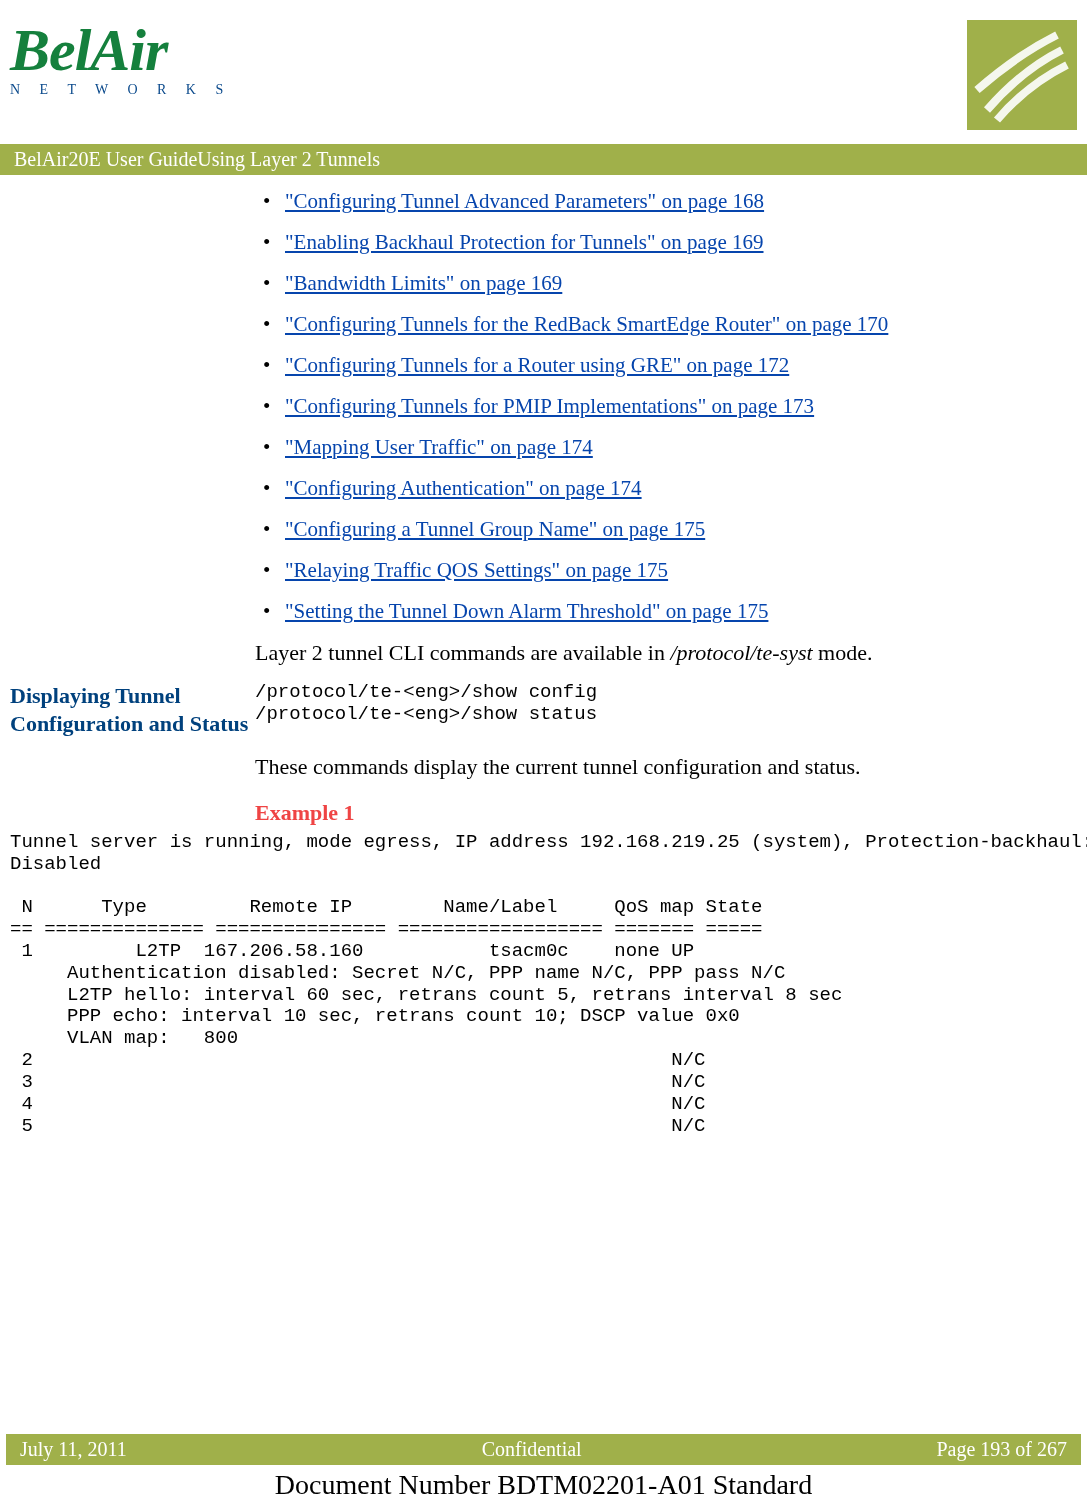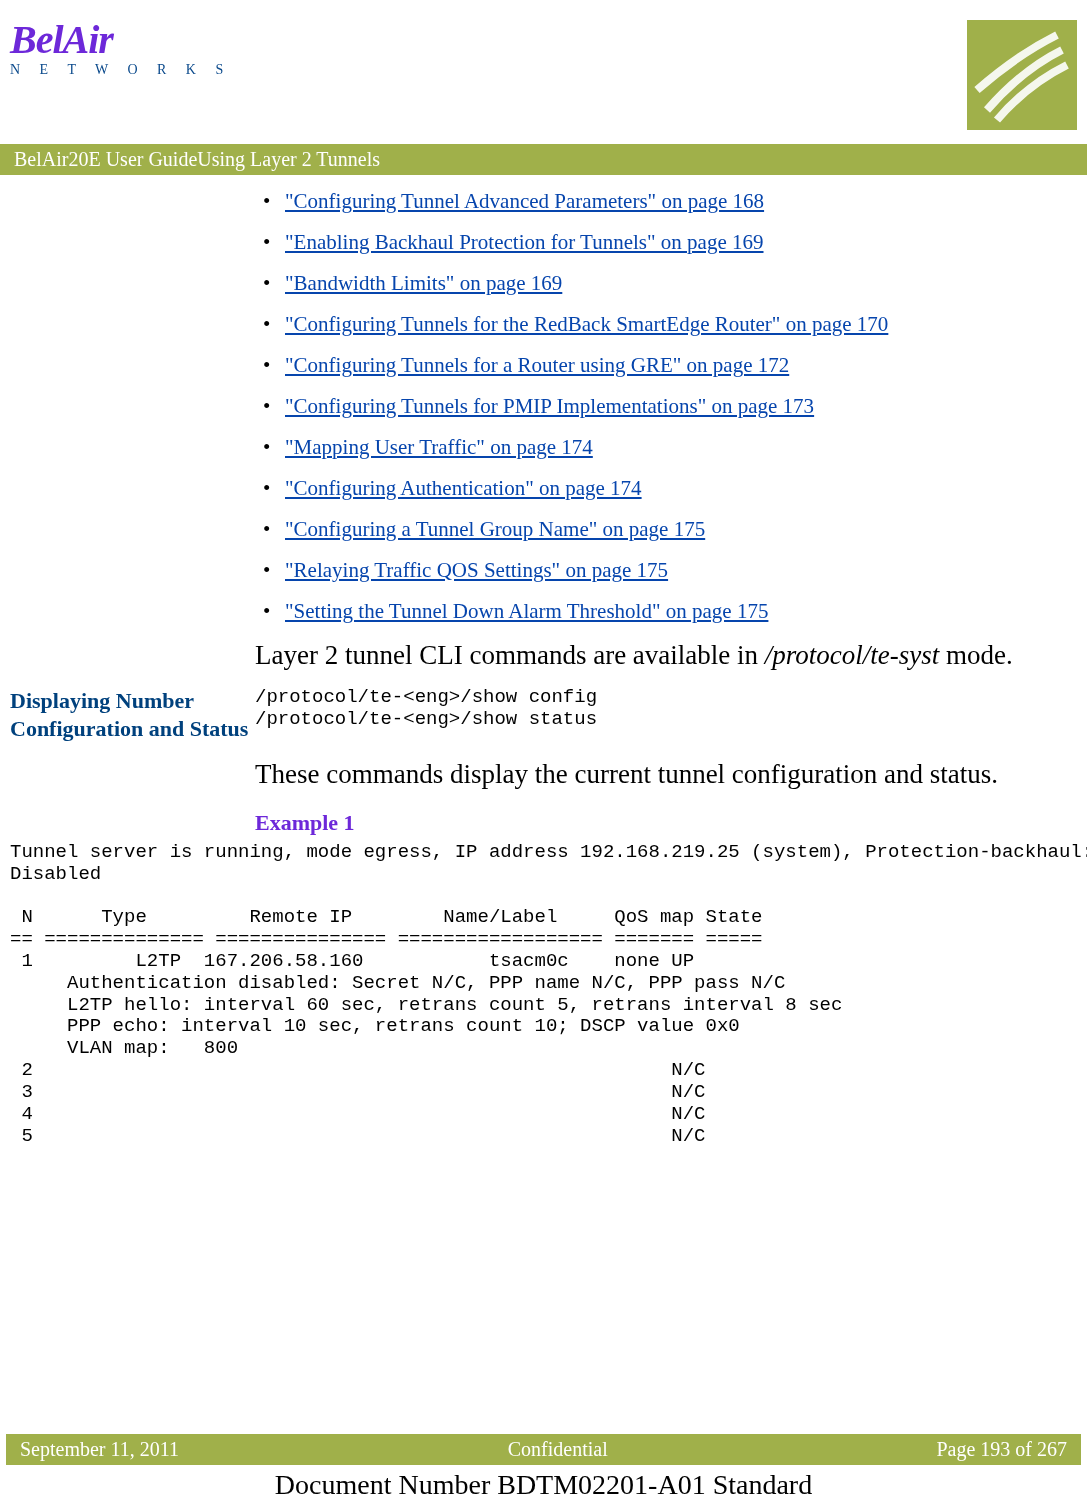"BelAir" .logo-belair { color: #6d28d9 -> #15803d; font-size: 40px -> 60px }
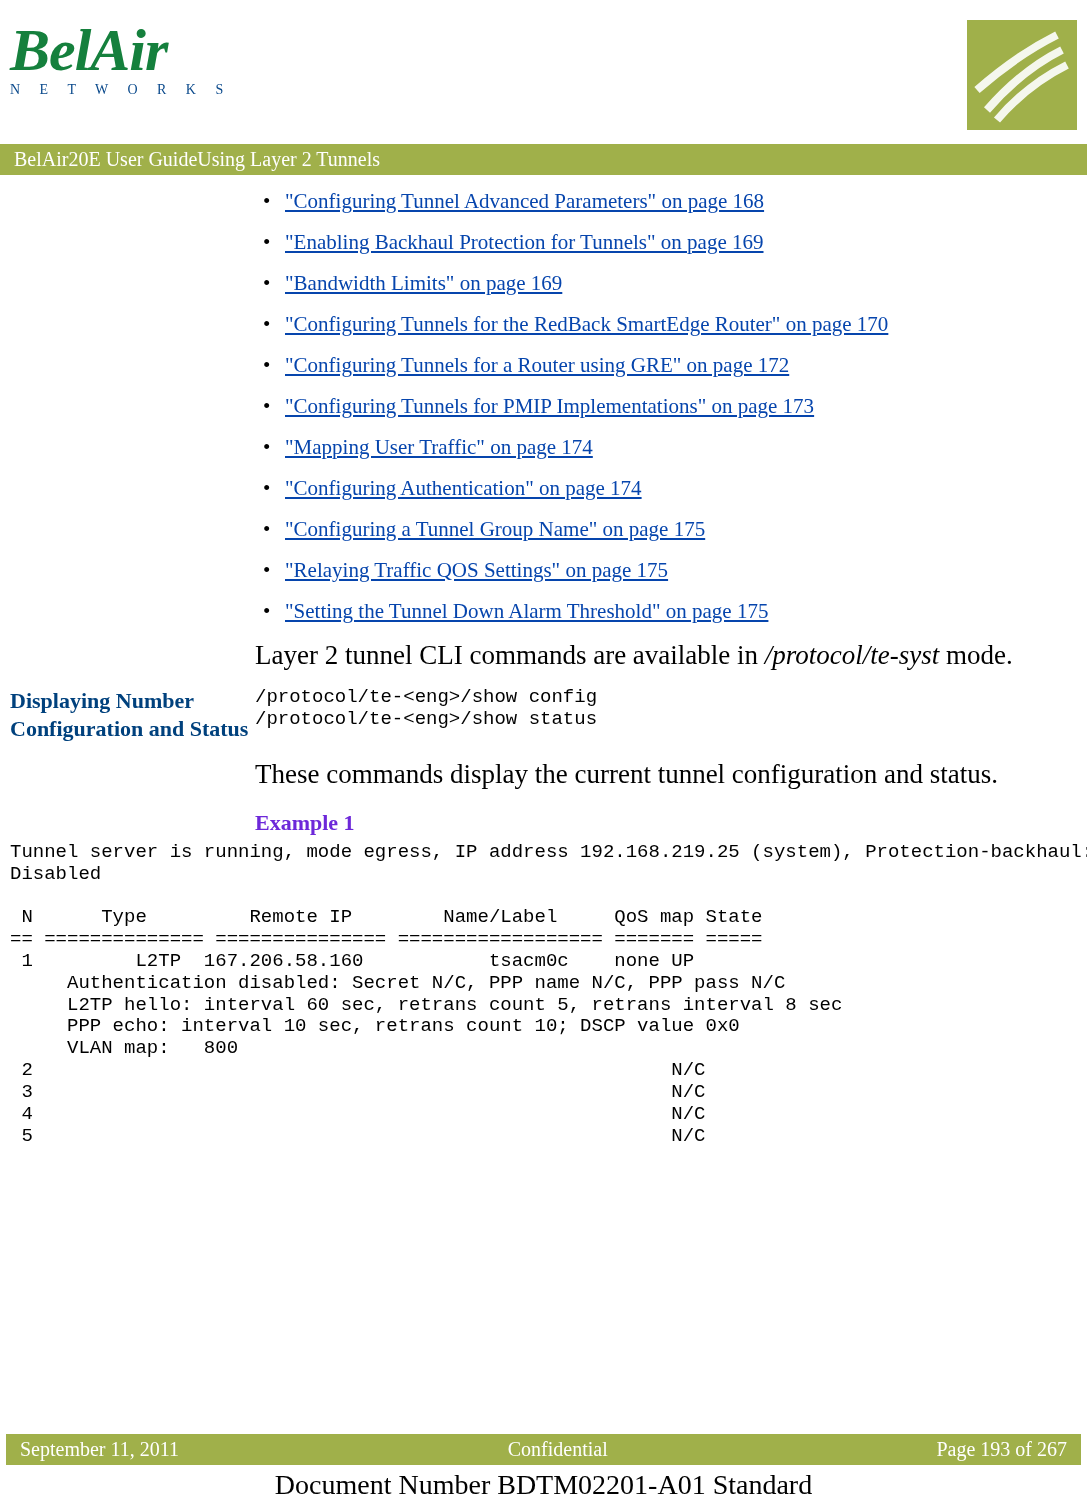"Layer 2 tunnel CLI commands" .body-text { font-size: 27px -> 22px }
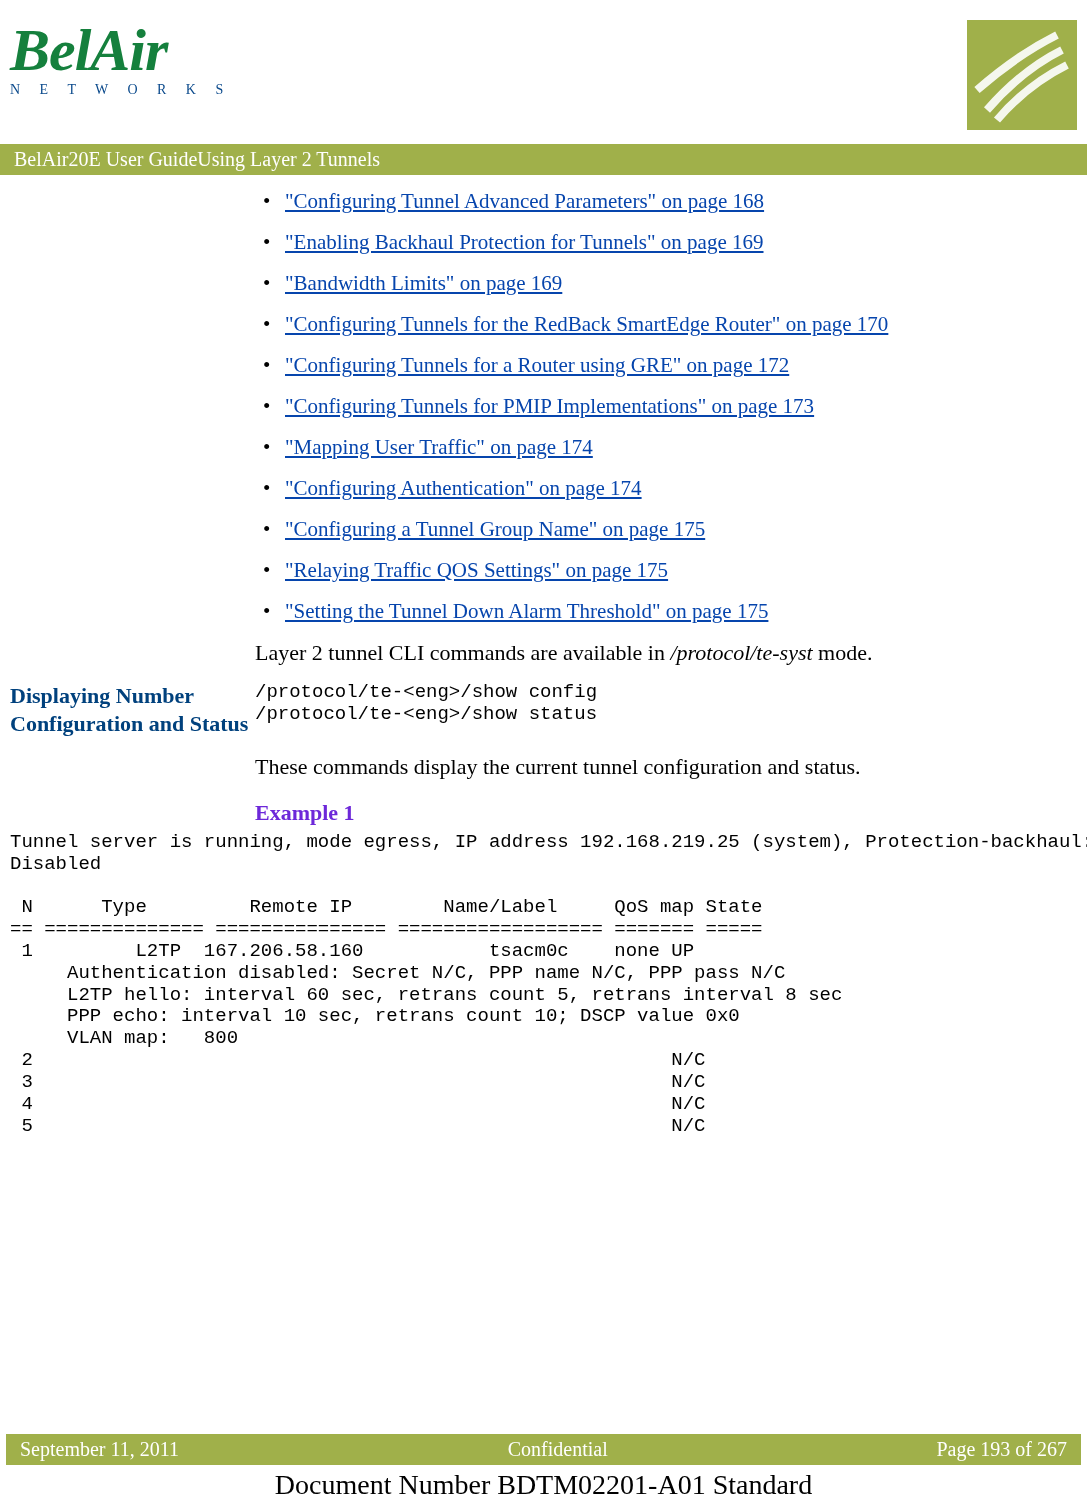"Displaying Number Configuration and" div.side-title { text: Number -> Tunnel }
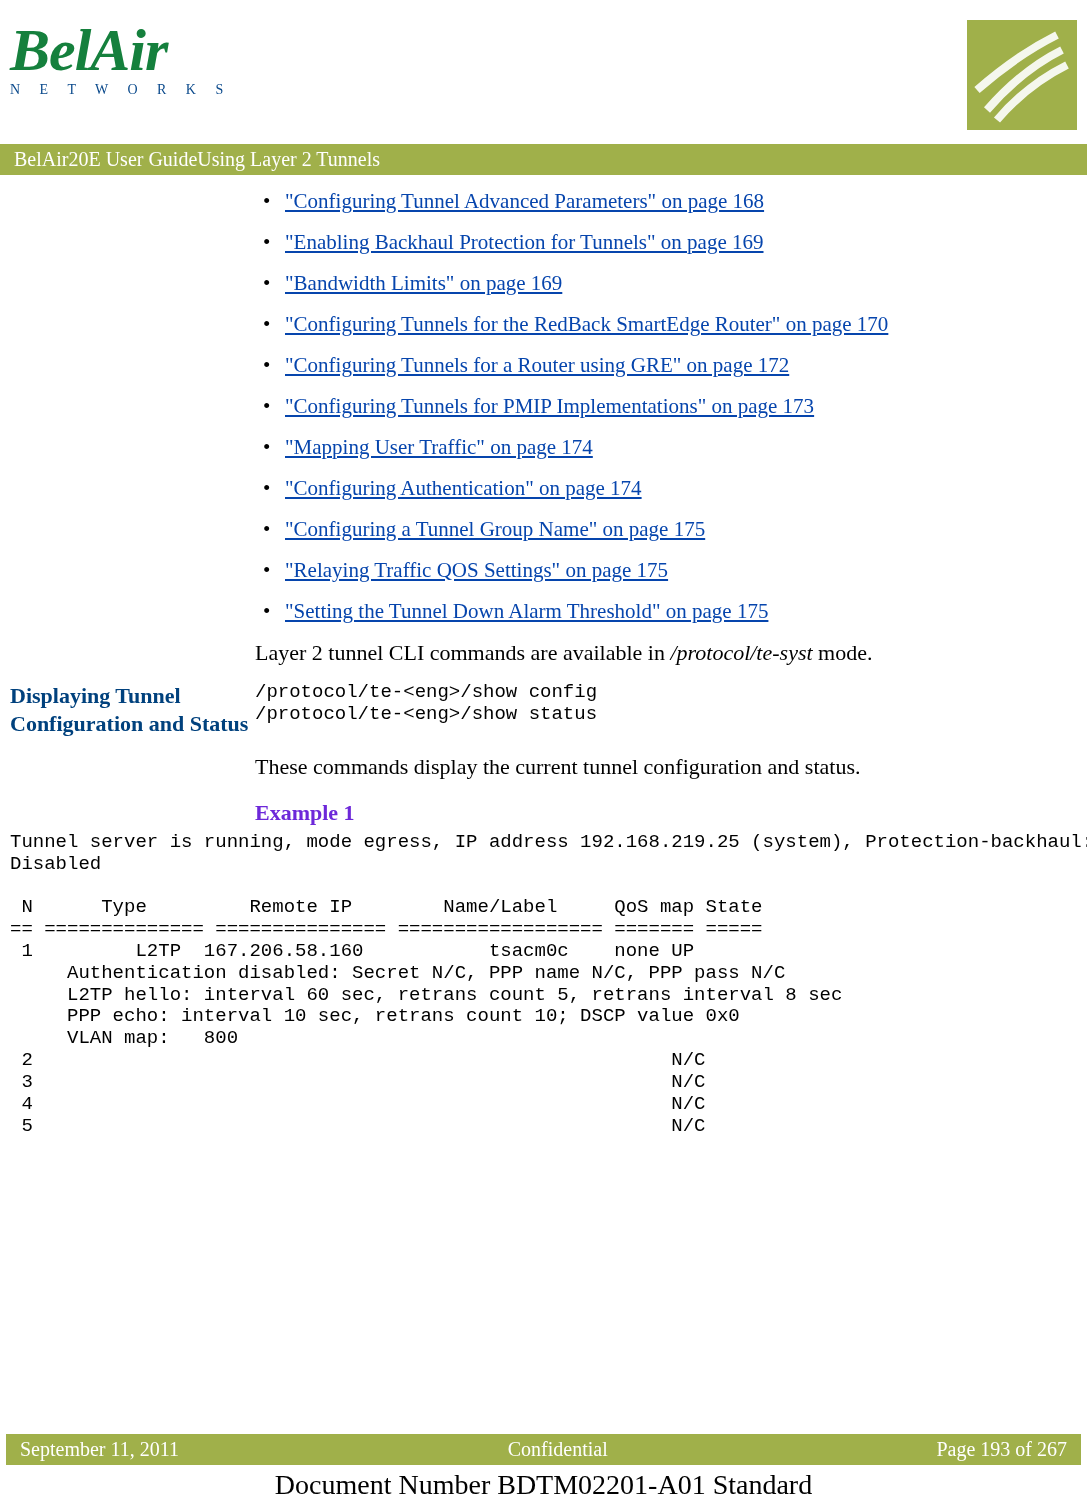"Example 1" .example-title { color: #6d28d9 -> #ef4444 }
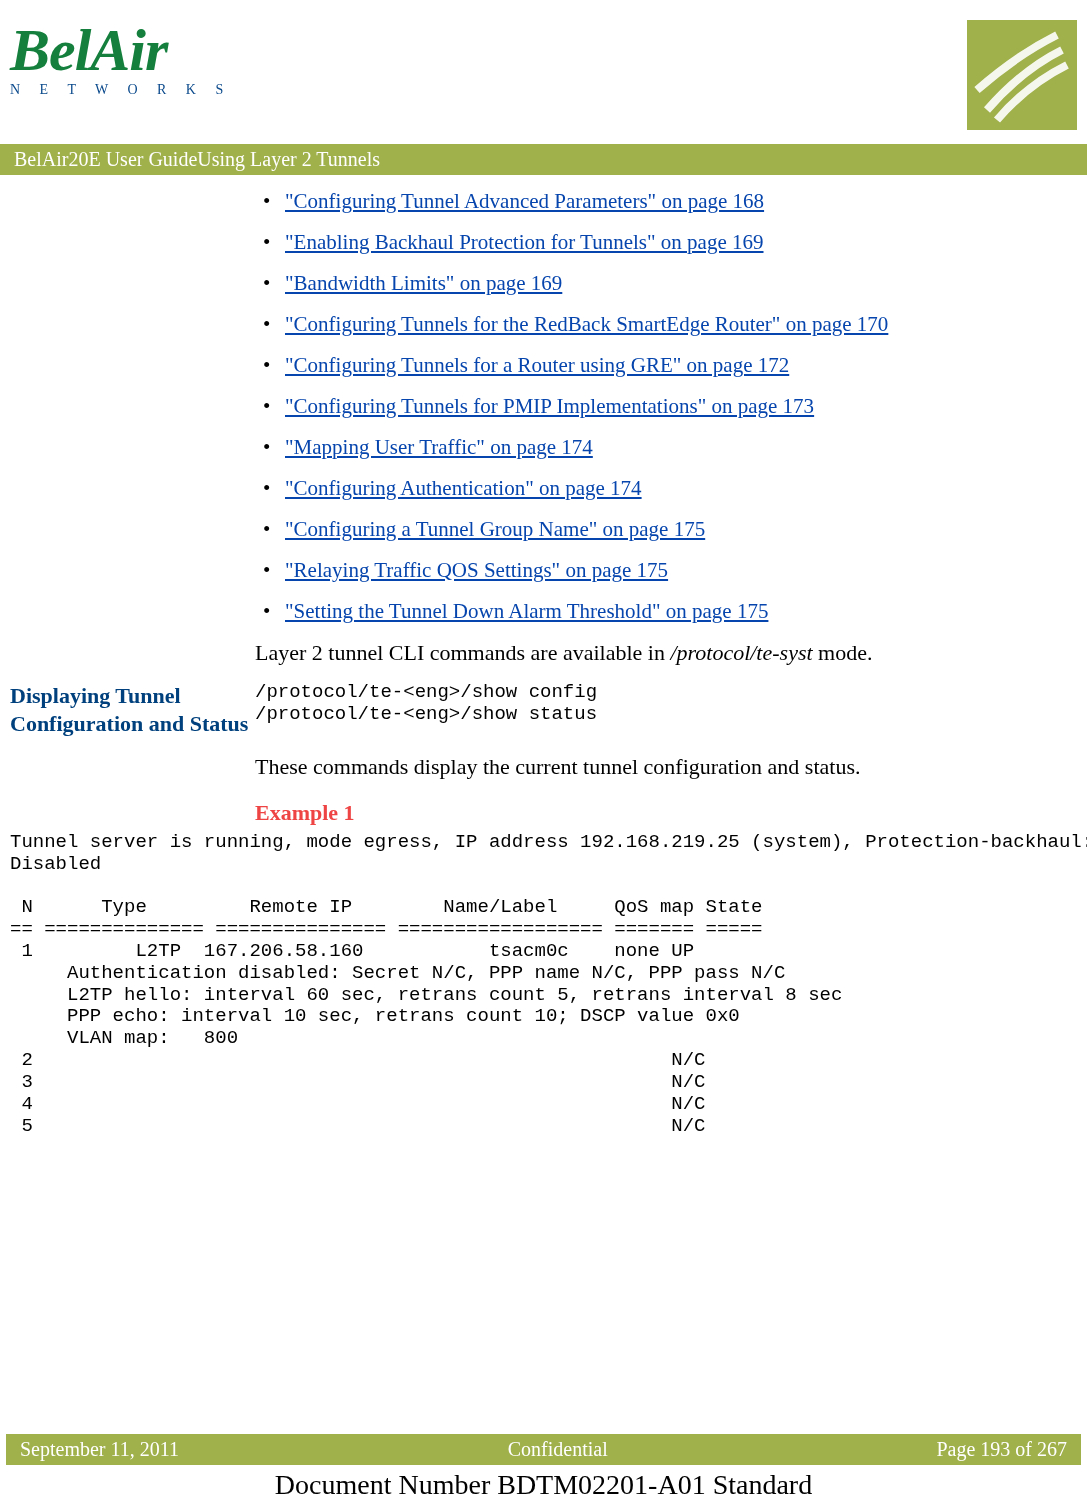"September 11, 2011" span { text: September -> July }
